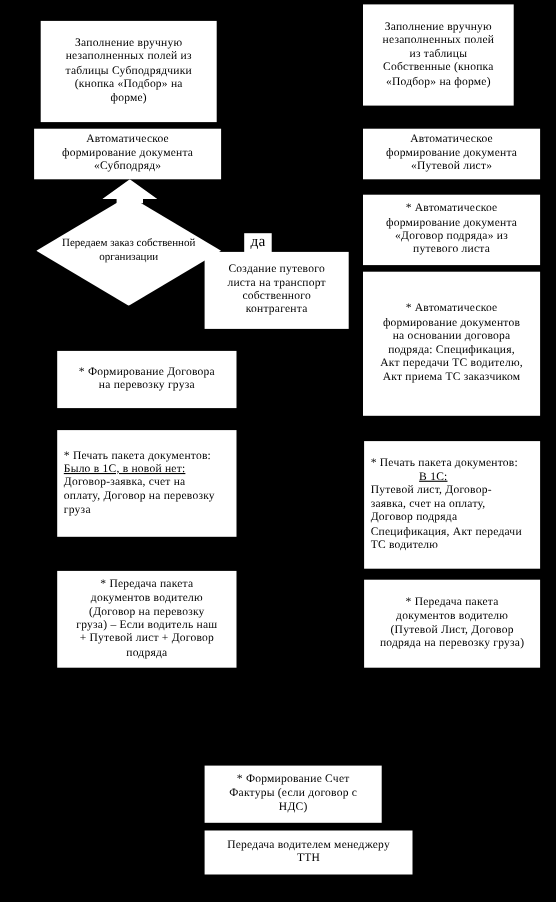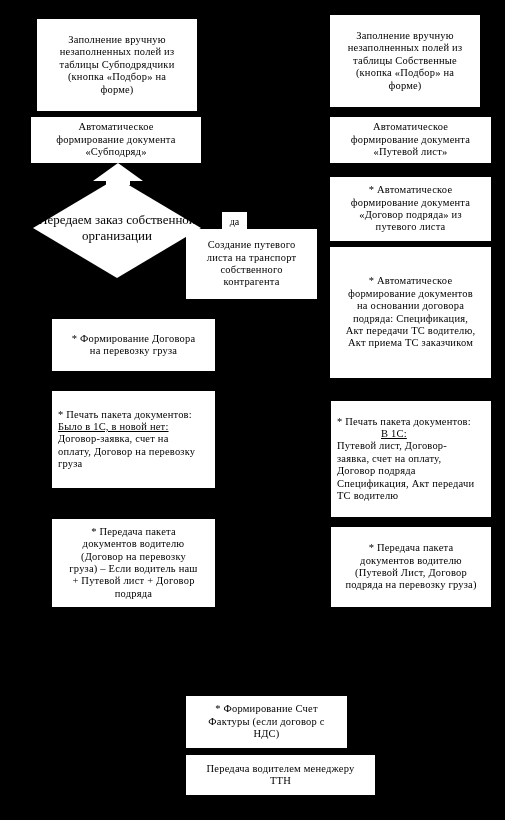"Заполнение вручную незаполненных полей из таблицы Собственные" div.node { top: 15px -> 4px; width: 150px -> 137px }
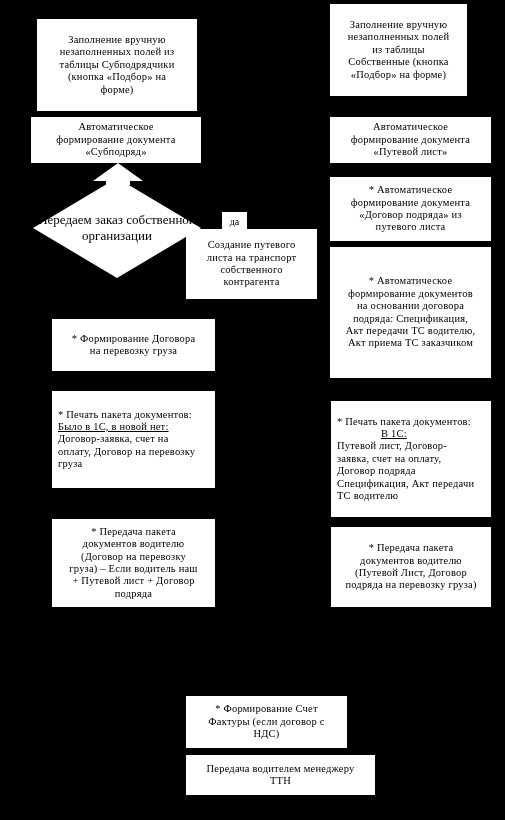"Передаем заказ собственной организации" .diamond .dlabel { font-size: 13px -> 10px }
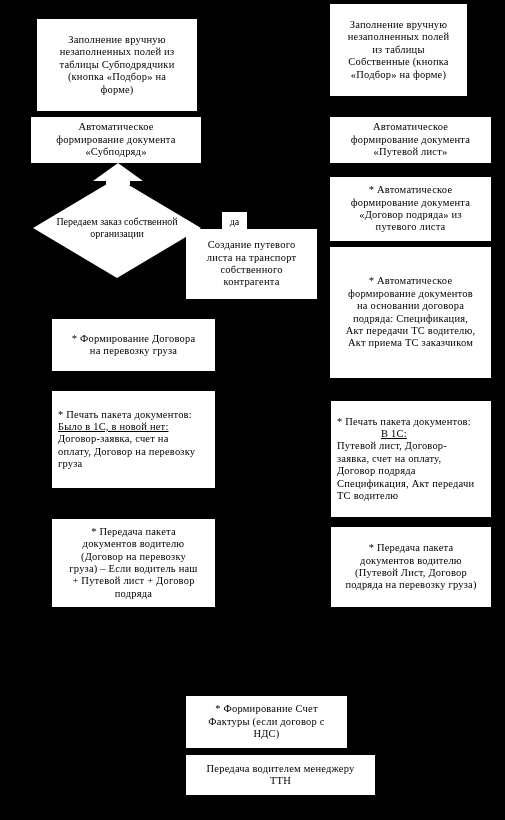"да" .chip { font-size: 10px -> 14px }
